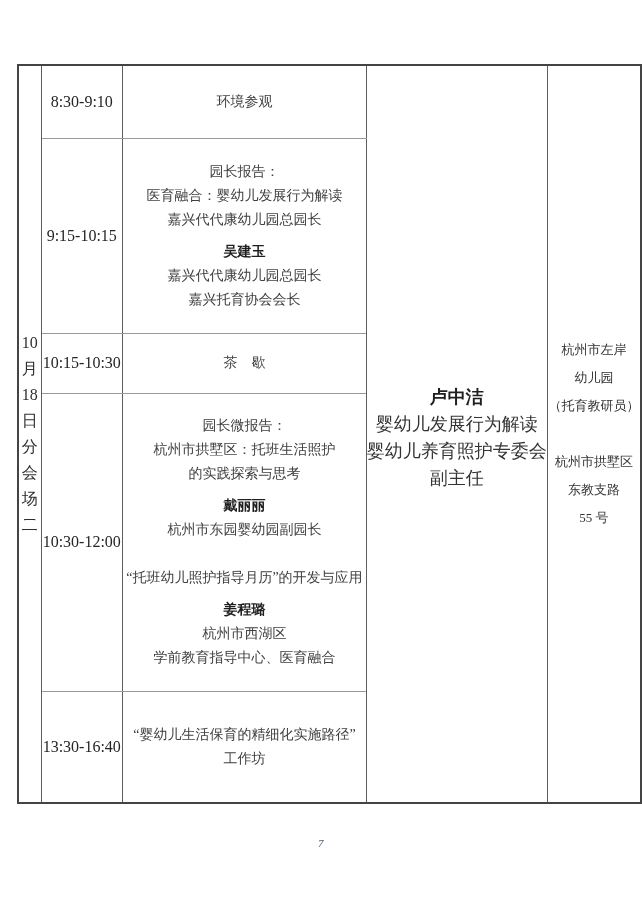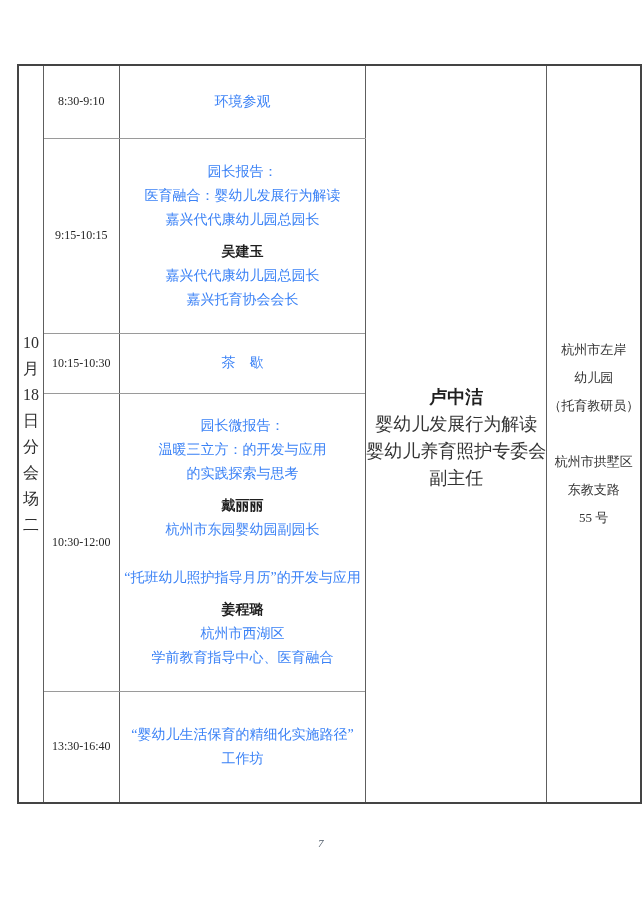"8:30-9:10" .time-cell { font-size: 12px -> 16px }
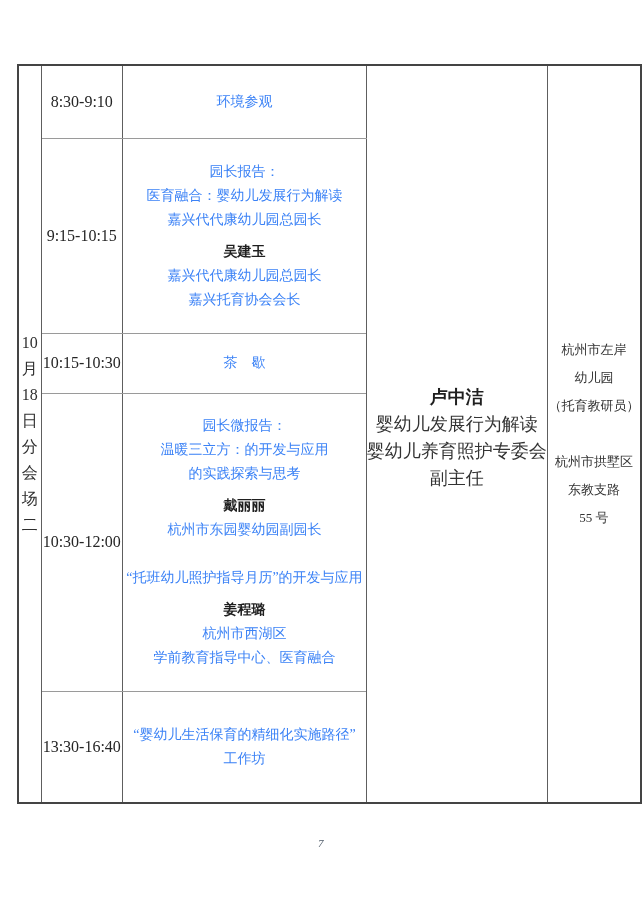"环境参观" .content-cell .line { color: #3b82f6 -> #404040 }
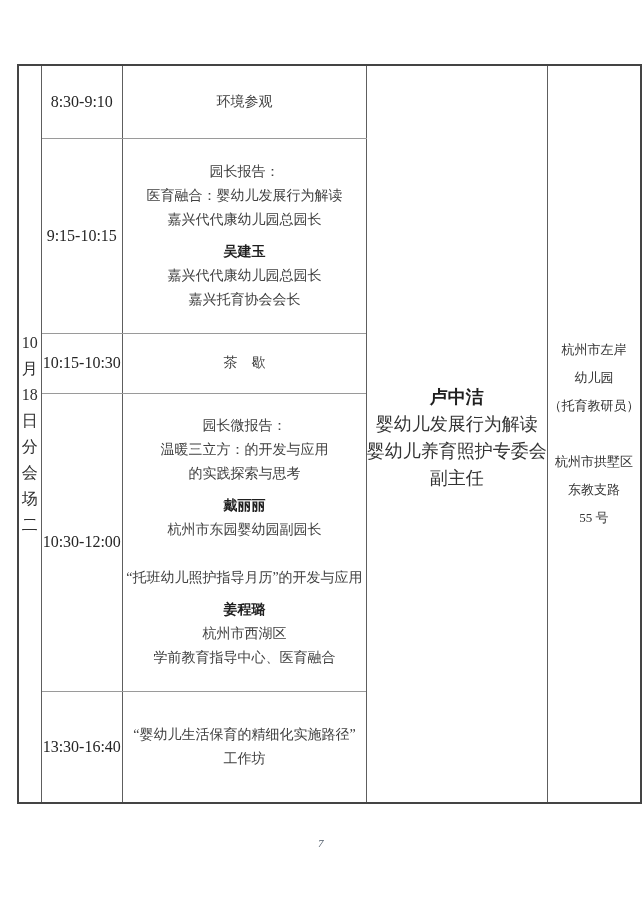"温暖三立方：的开发与应用" div.line { text: 温暖三立方：的开发与应用 -> 杭州市拱墅区：托班生活照护 }
